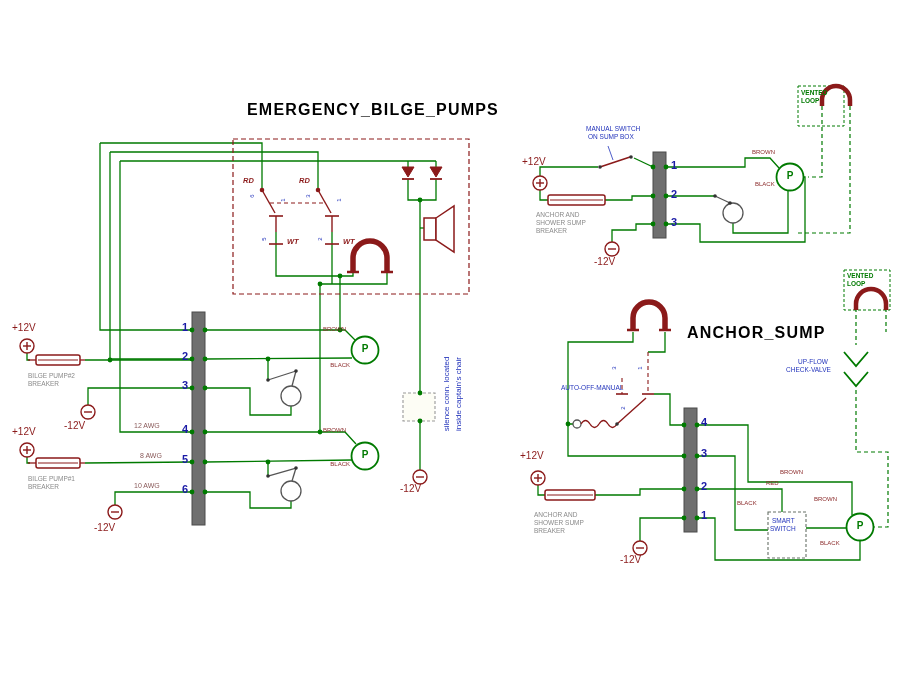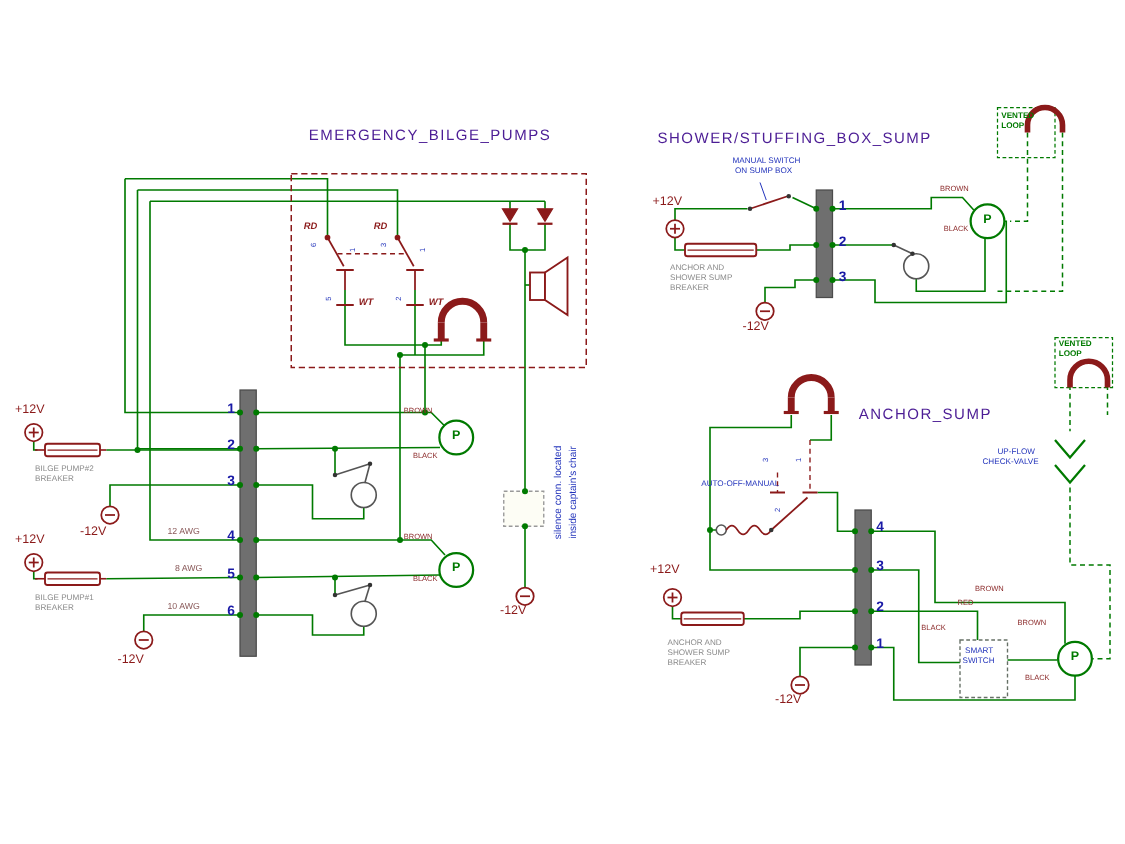"EMERGENCY_BILGE_PUMPS" .title { color: #4c1d95 -> #000000; font-size: 12px -> 16px; font-weight: normal -> bold }
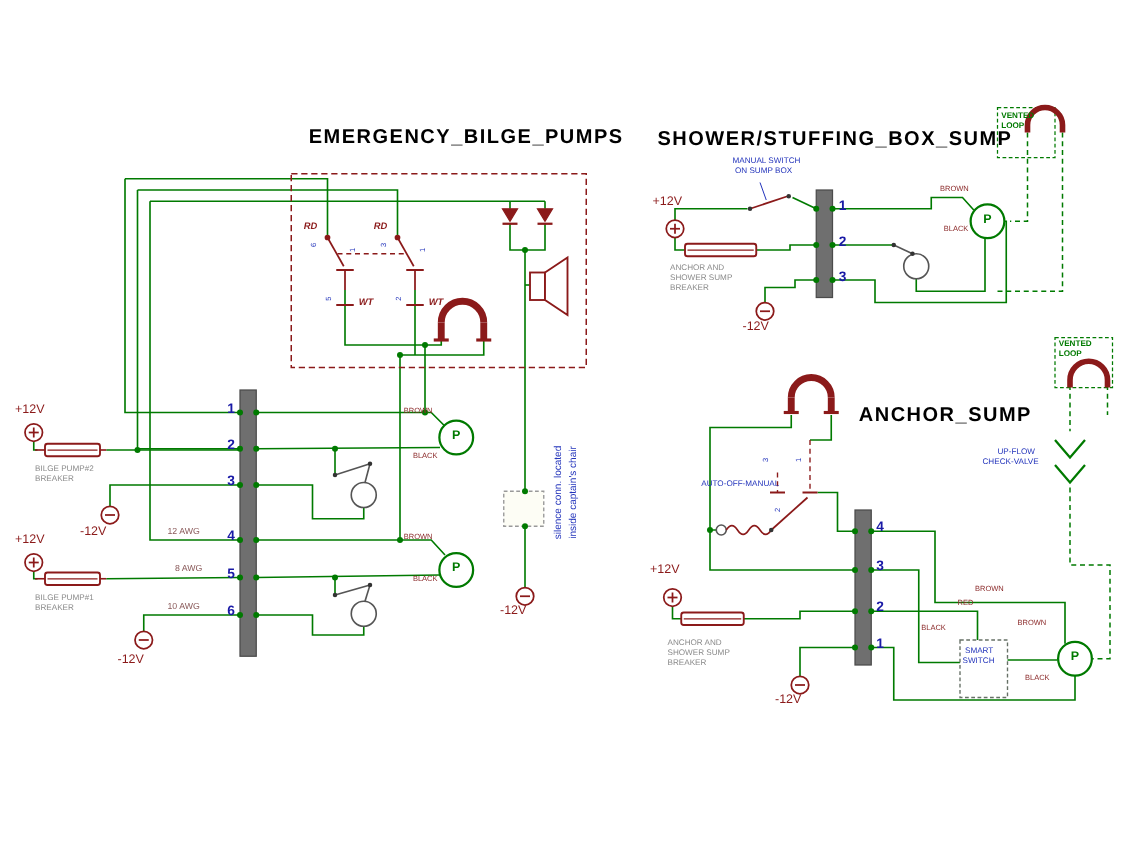"SHOWER/STUFFING_BOX_SUMP" div.lbl { html: <div>SHOWER/STUFFING_BOX_SUMP</div> -> none }
